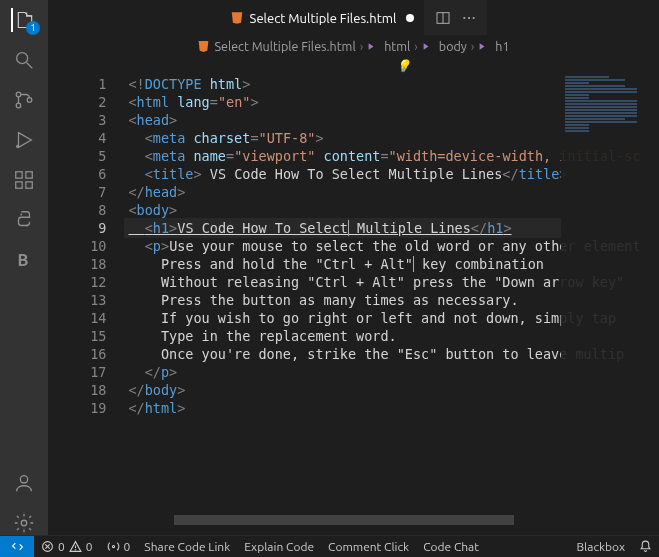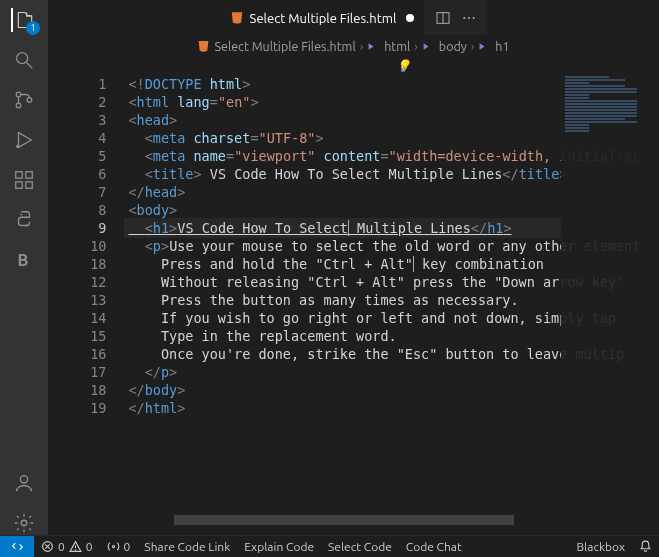"Select Code" span { text: Select Code -> Comment Click }
